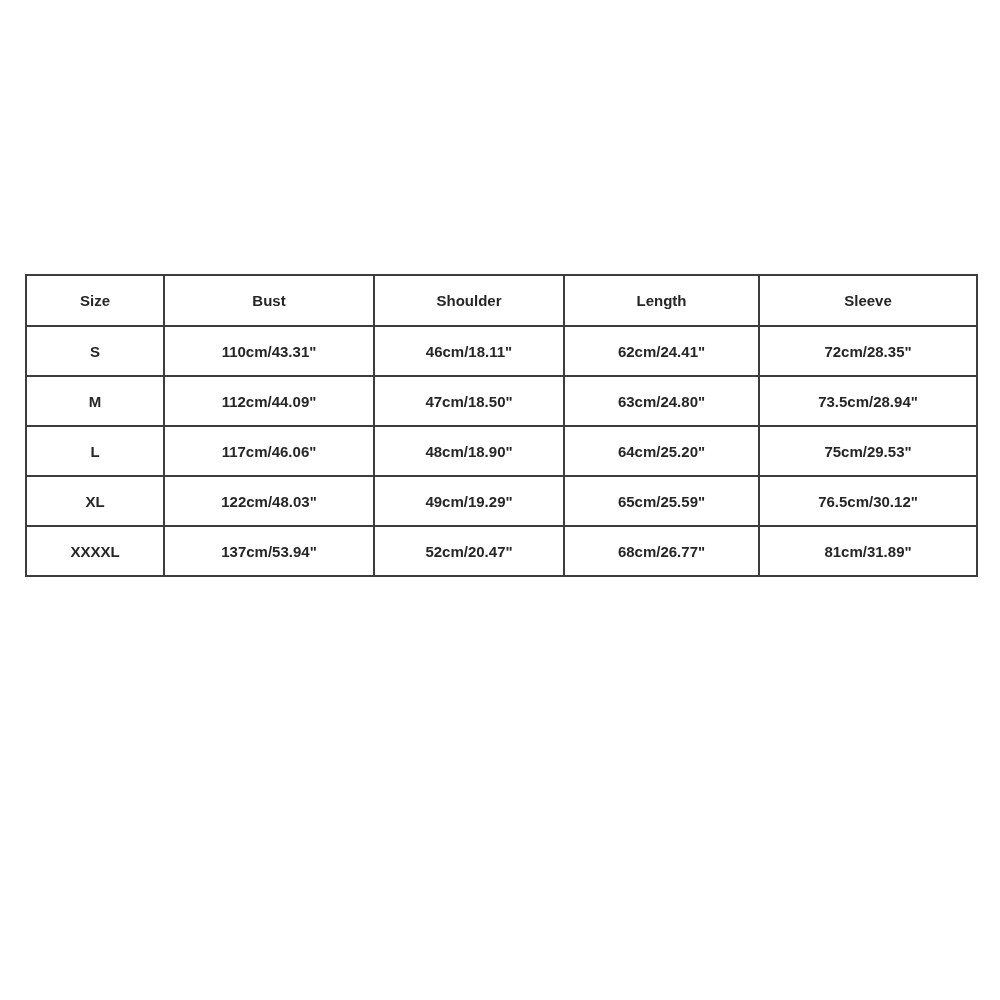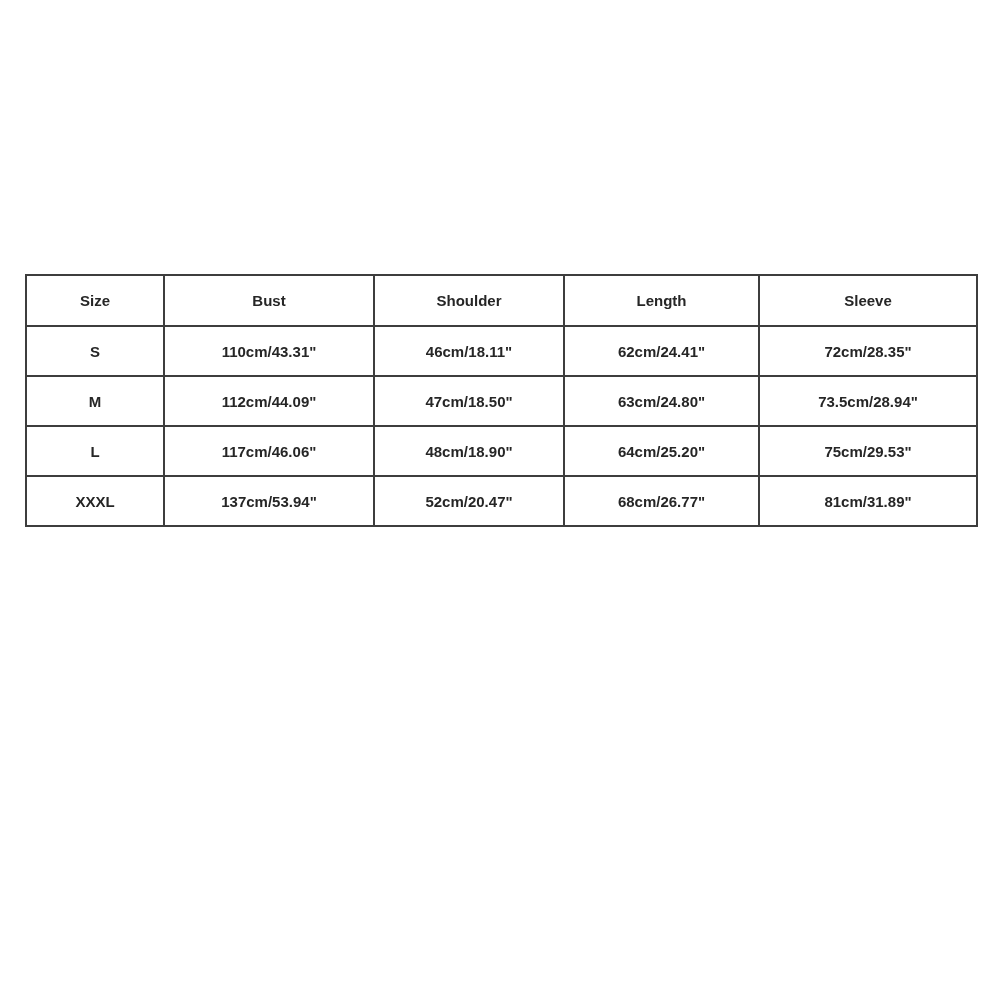"XL" tr { html: none -> <tr> <td>XL</td> <td>122cm/48.03"</td> <td>49cm/19.29"</td> <td>65cm/25.59"</td> <td>76.5cm/30.12"</td> </tr> }
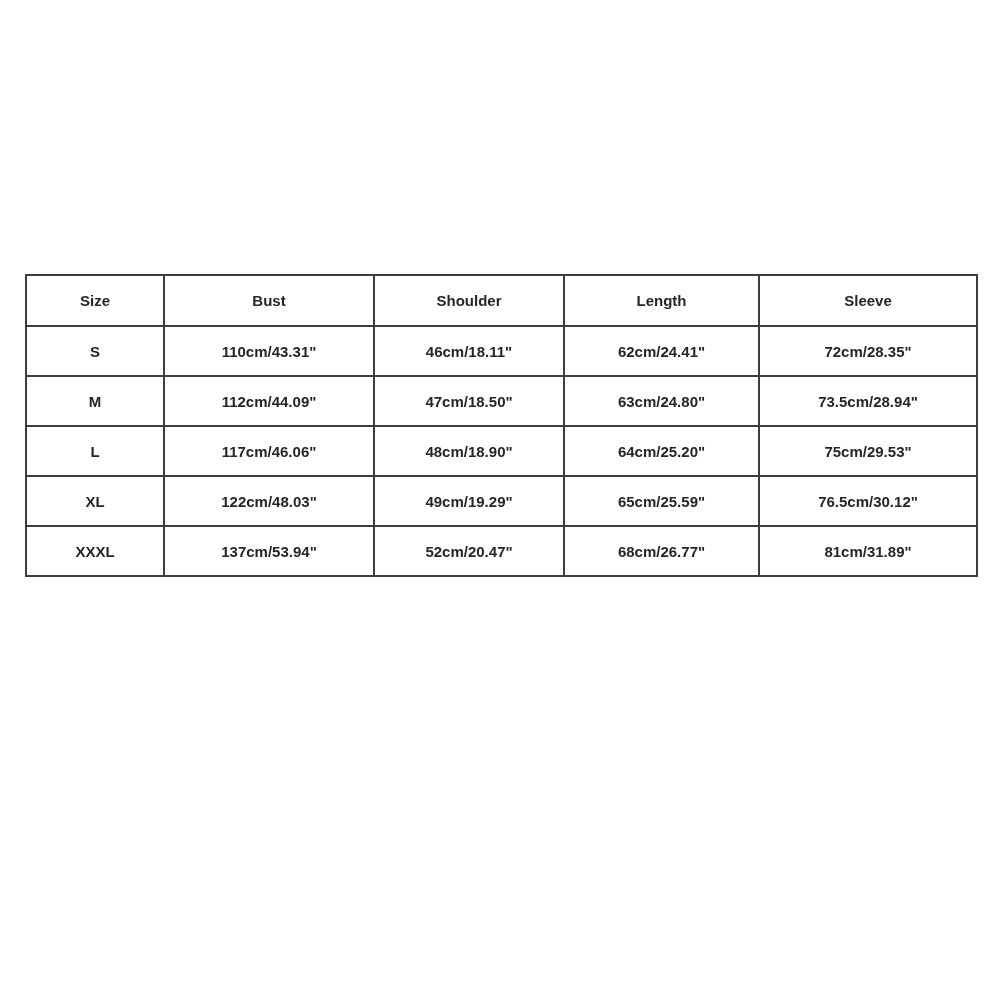"XXXL" td { text: XXXL -> XXXXL }
